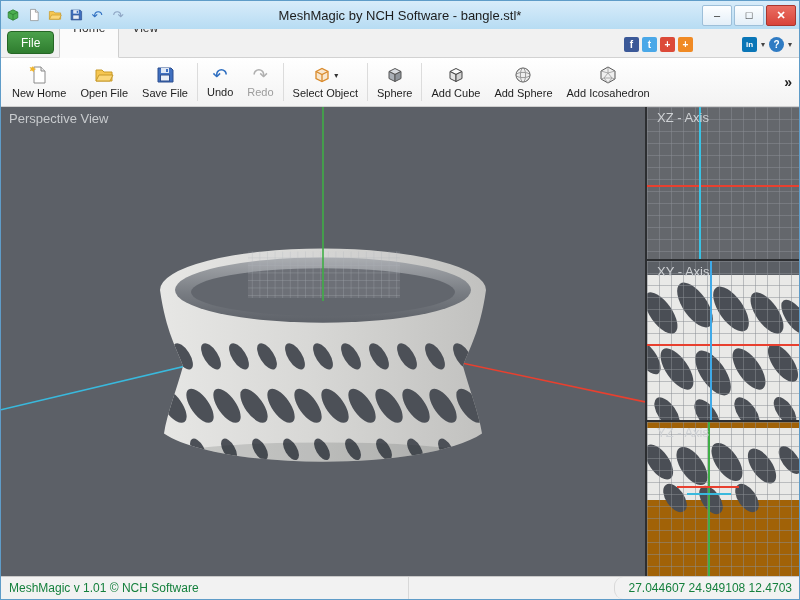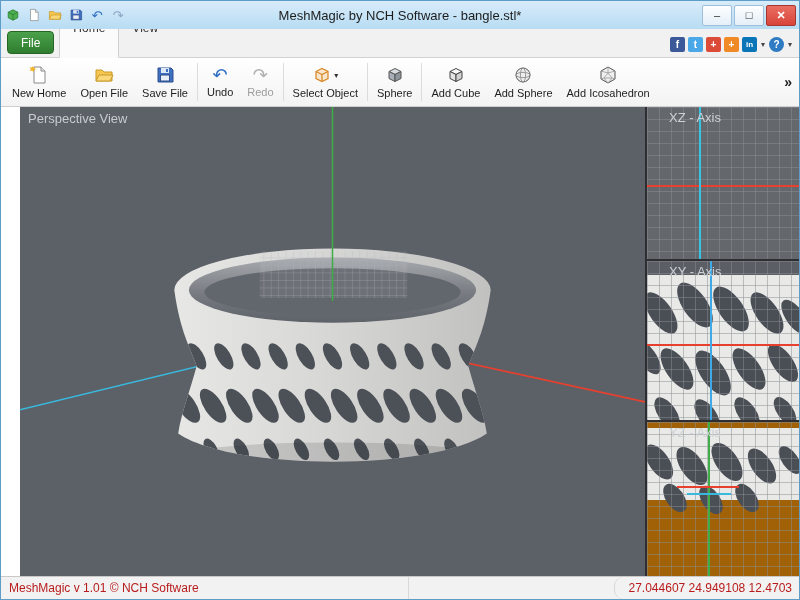"in" .li { margin-left: none -> 46px }
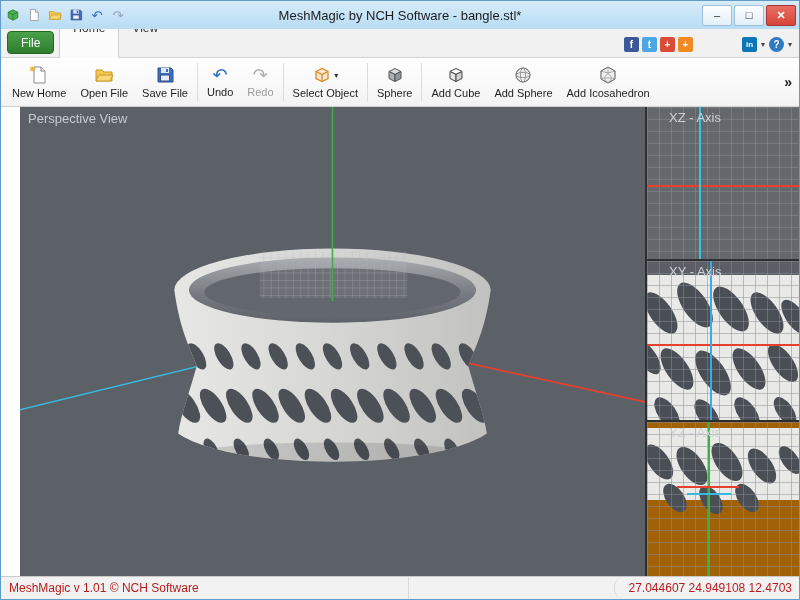"Perspective View" .viewport { margin-left: 19px -> none }
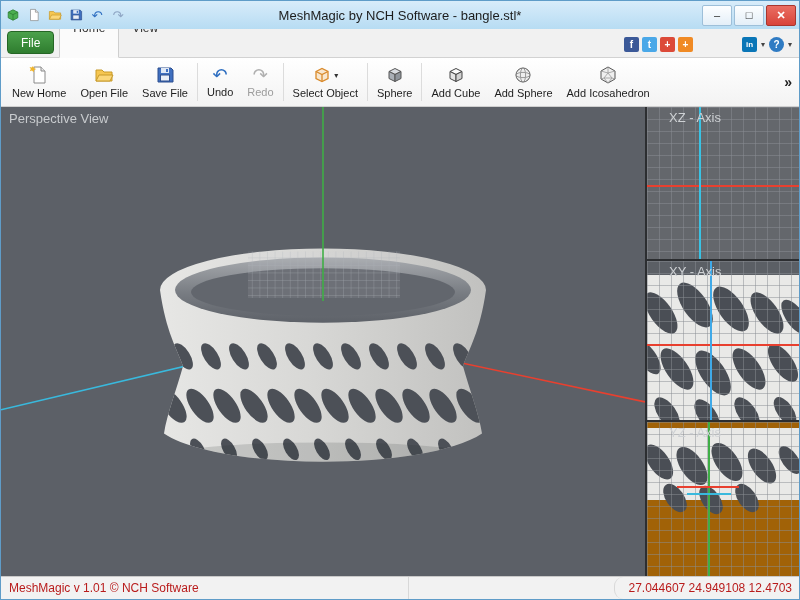"XZ - Axis" .panel-label { left: 22px -> 10px }
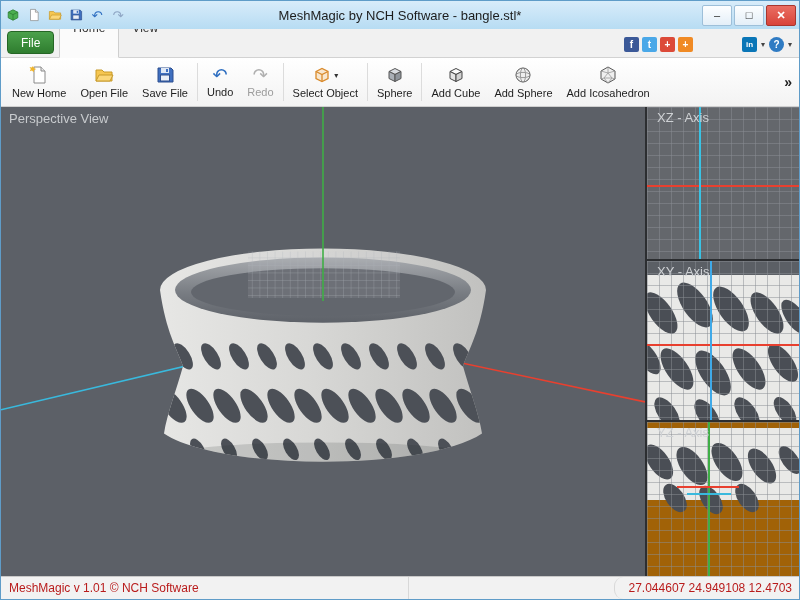"MeshMagic v 1.01 © NCH" .statusbar { color: #b91c1c -> #15803d }
